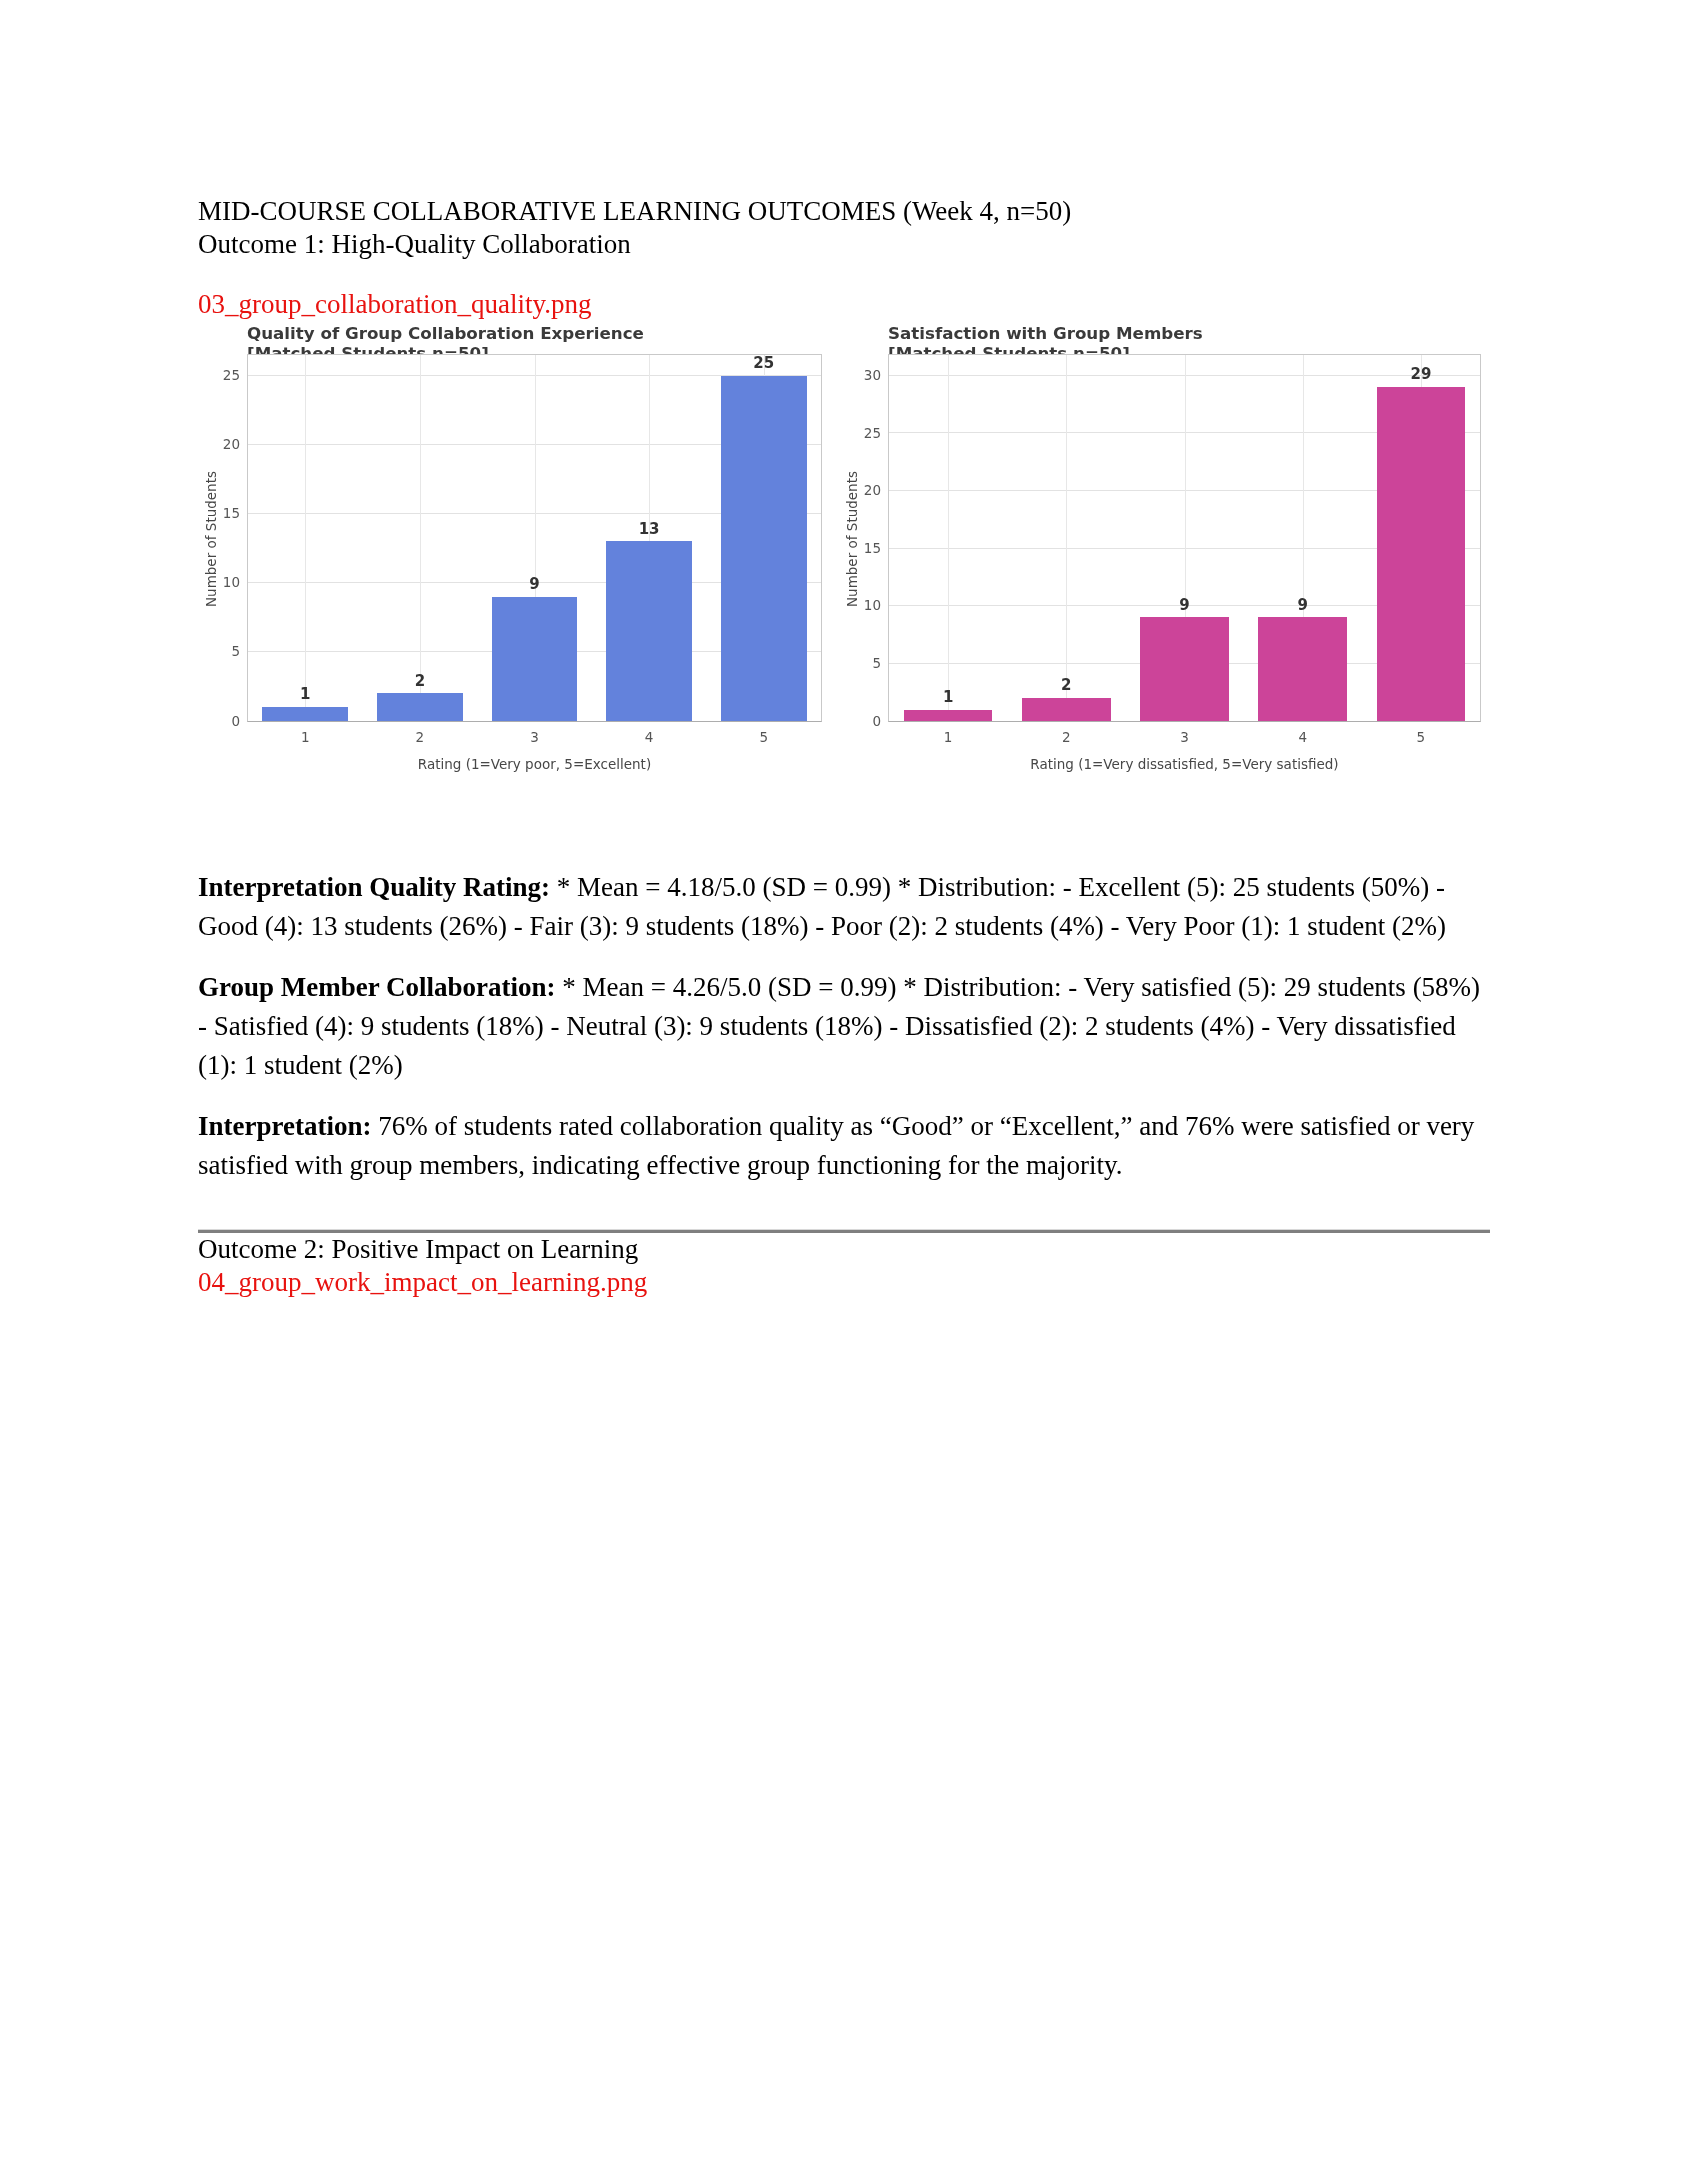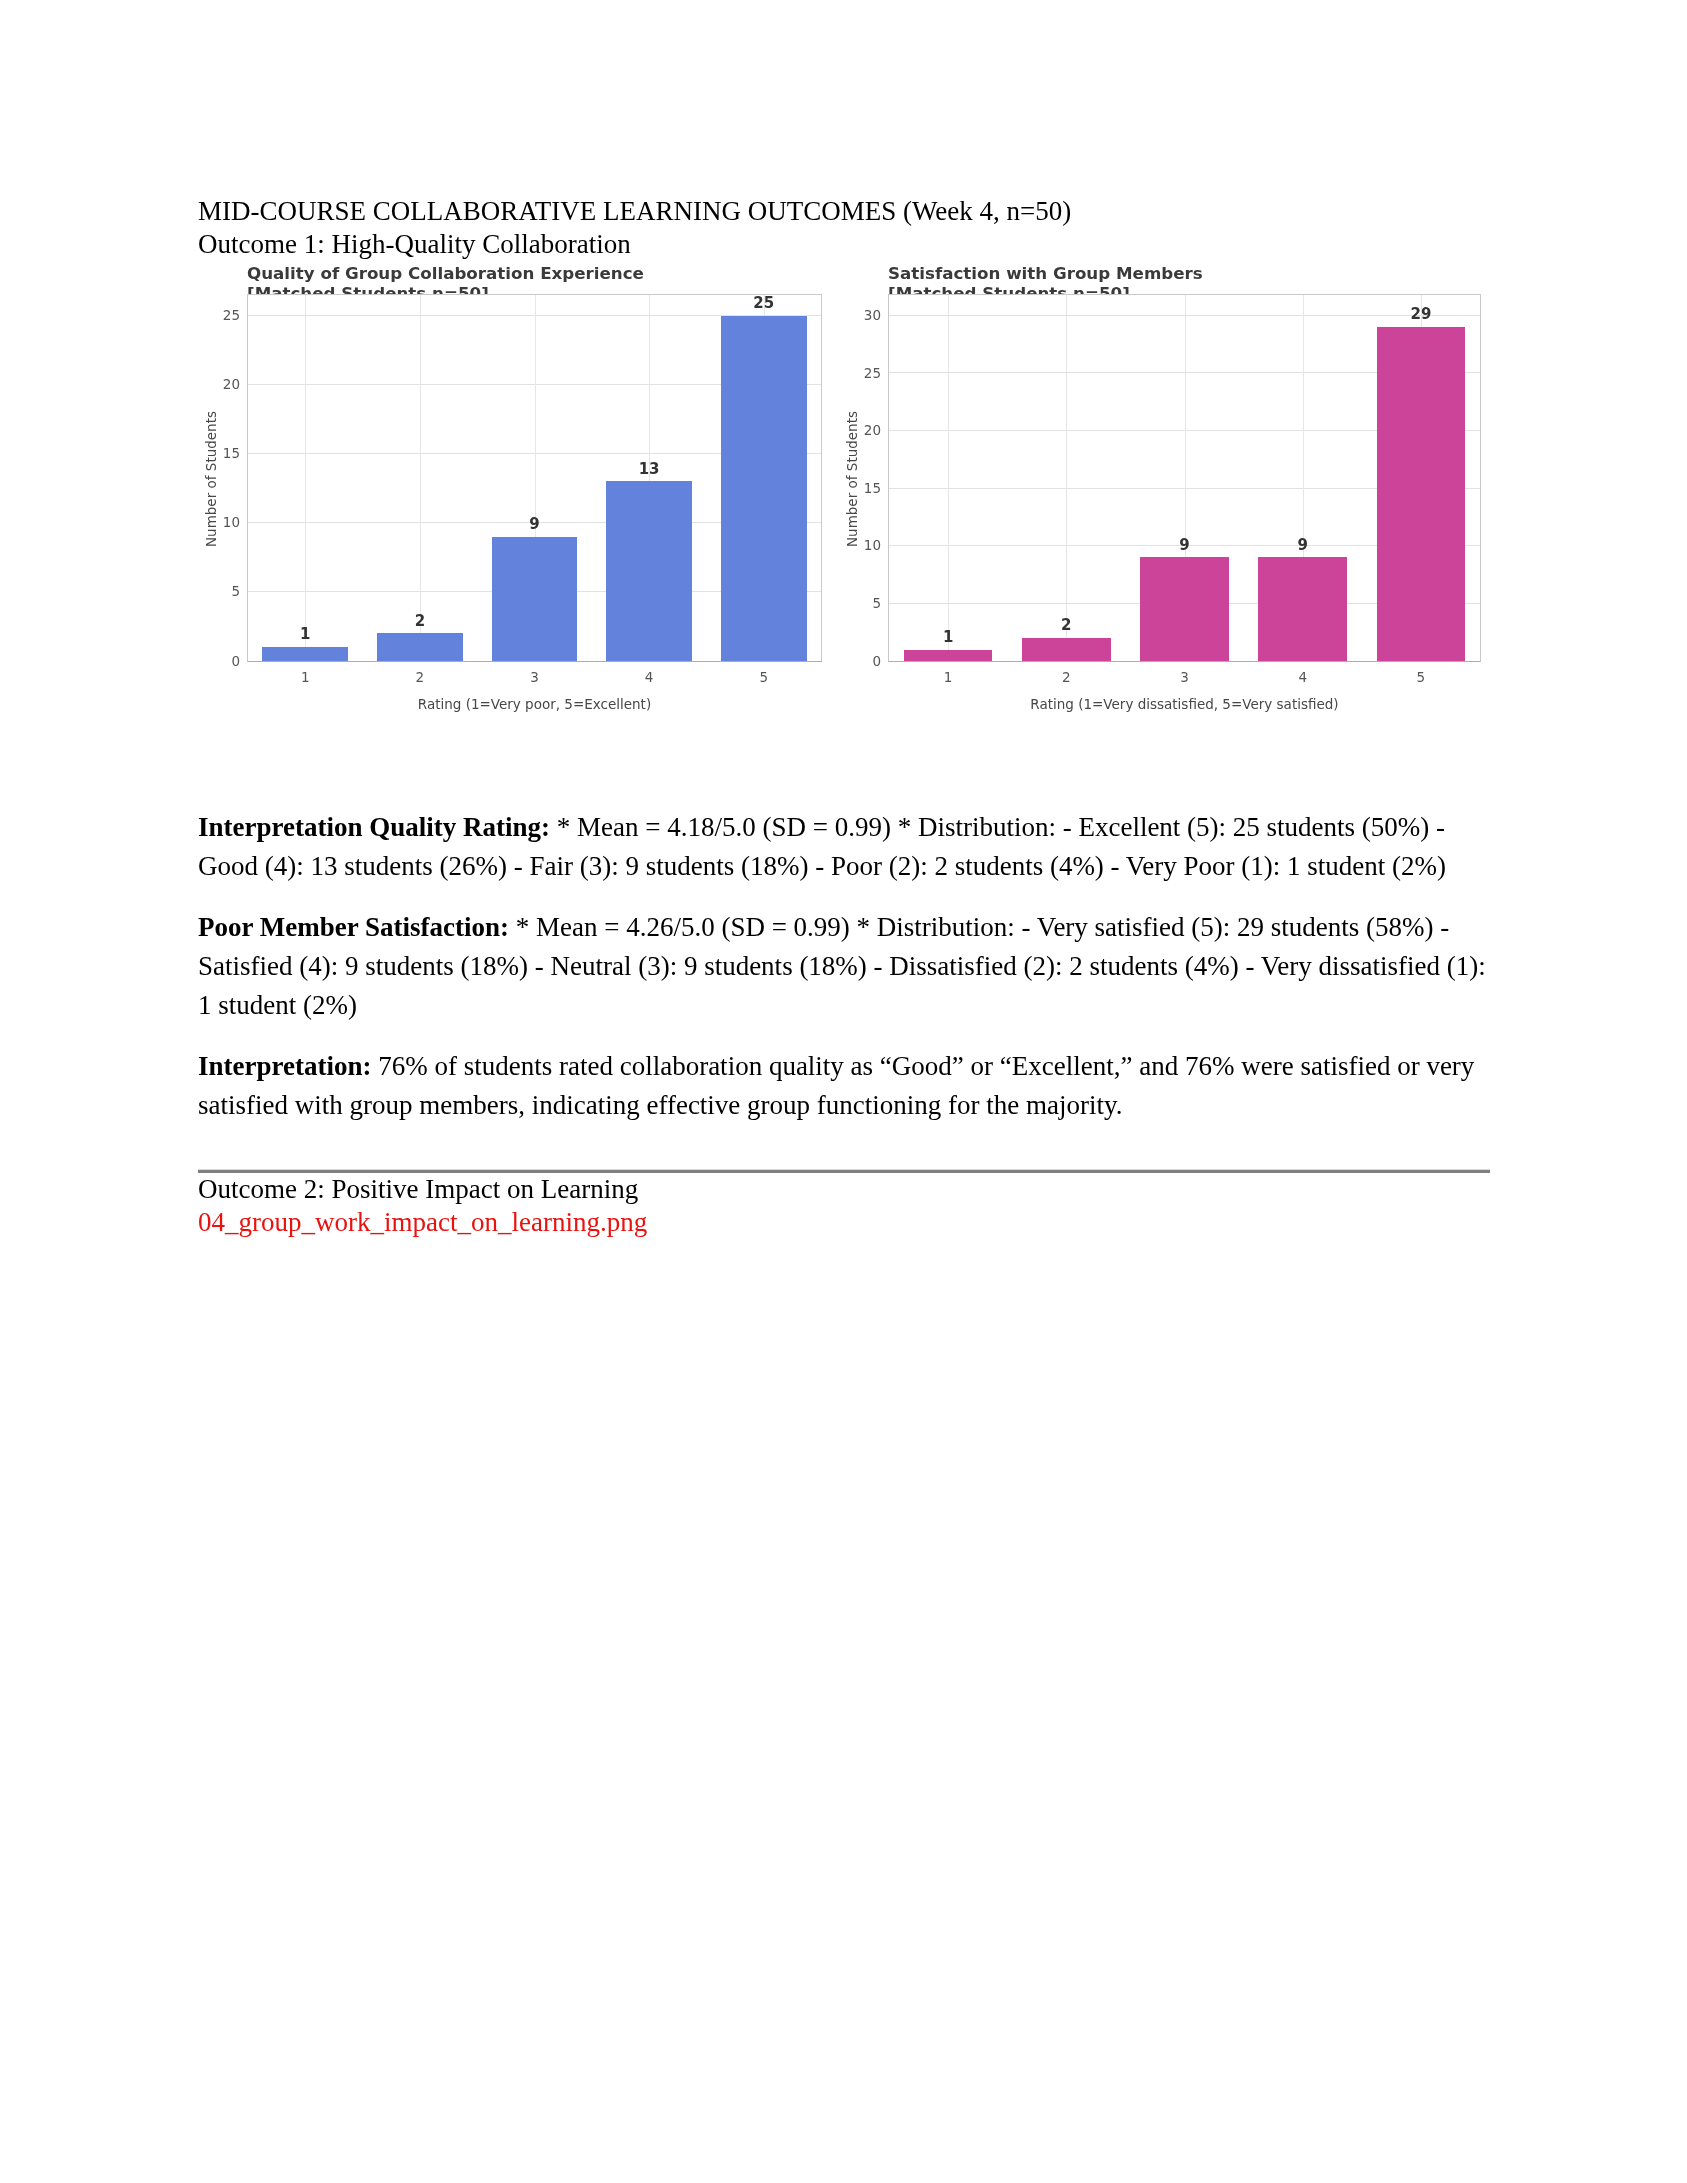"03_group_collaboration_quality.png" div.file-link { html: none -> <div>03_group_collaboration_quality.png</div> }
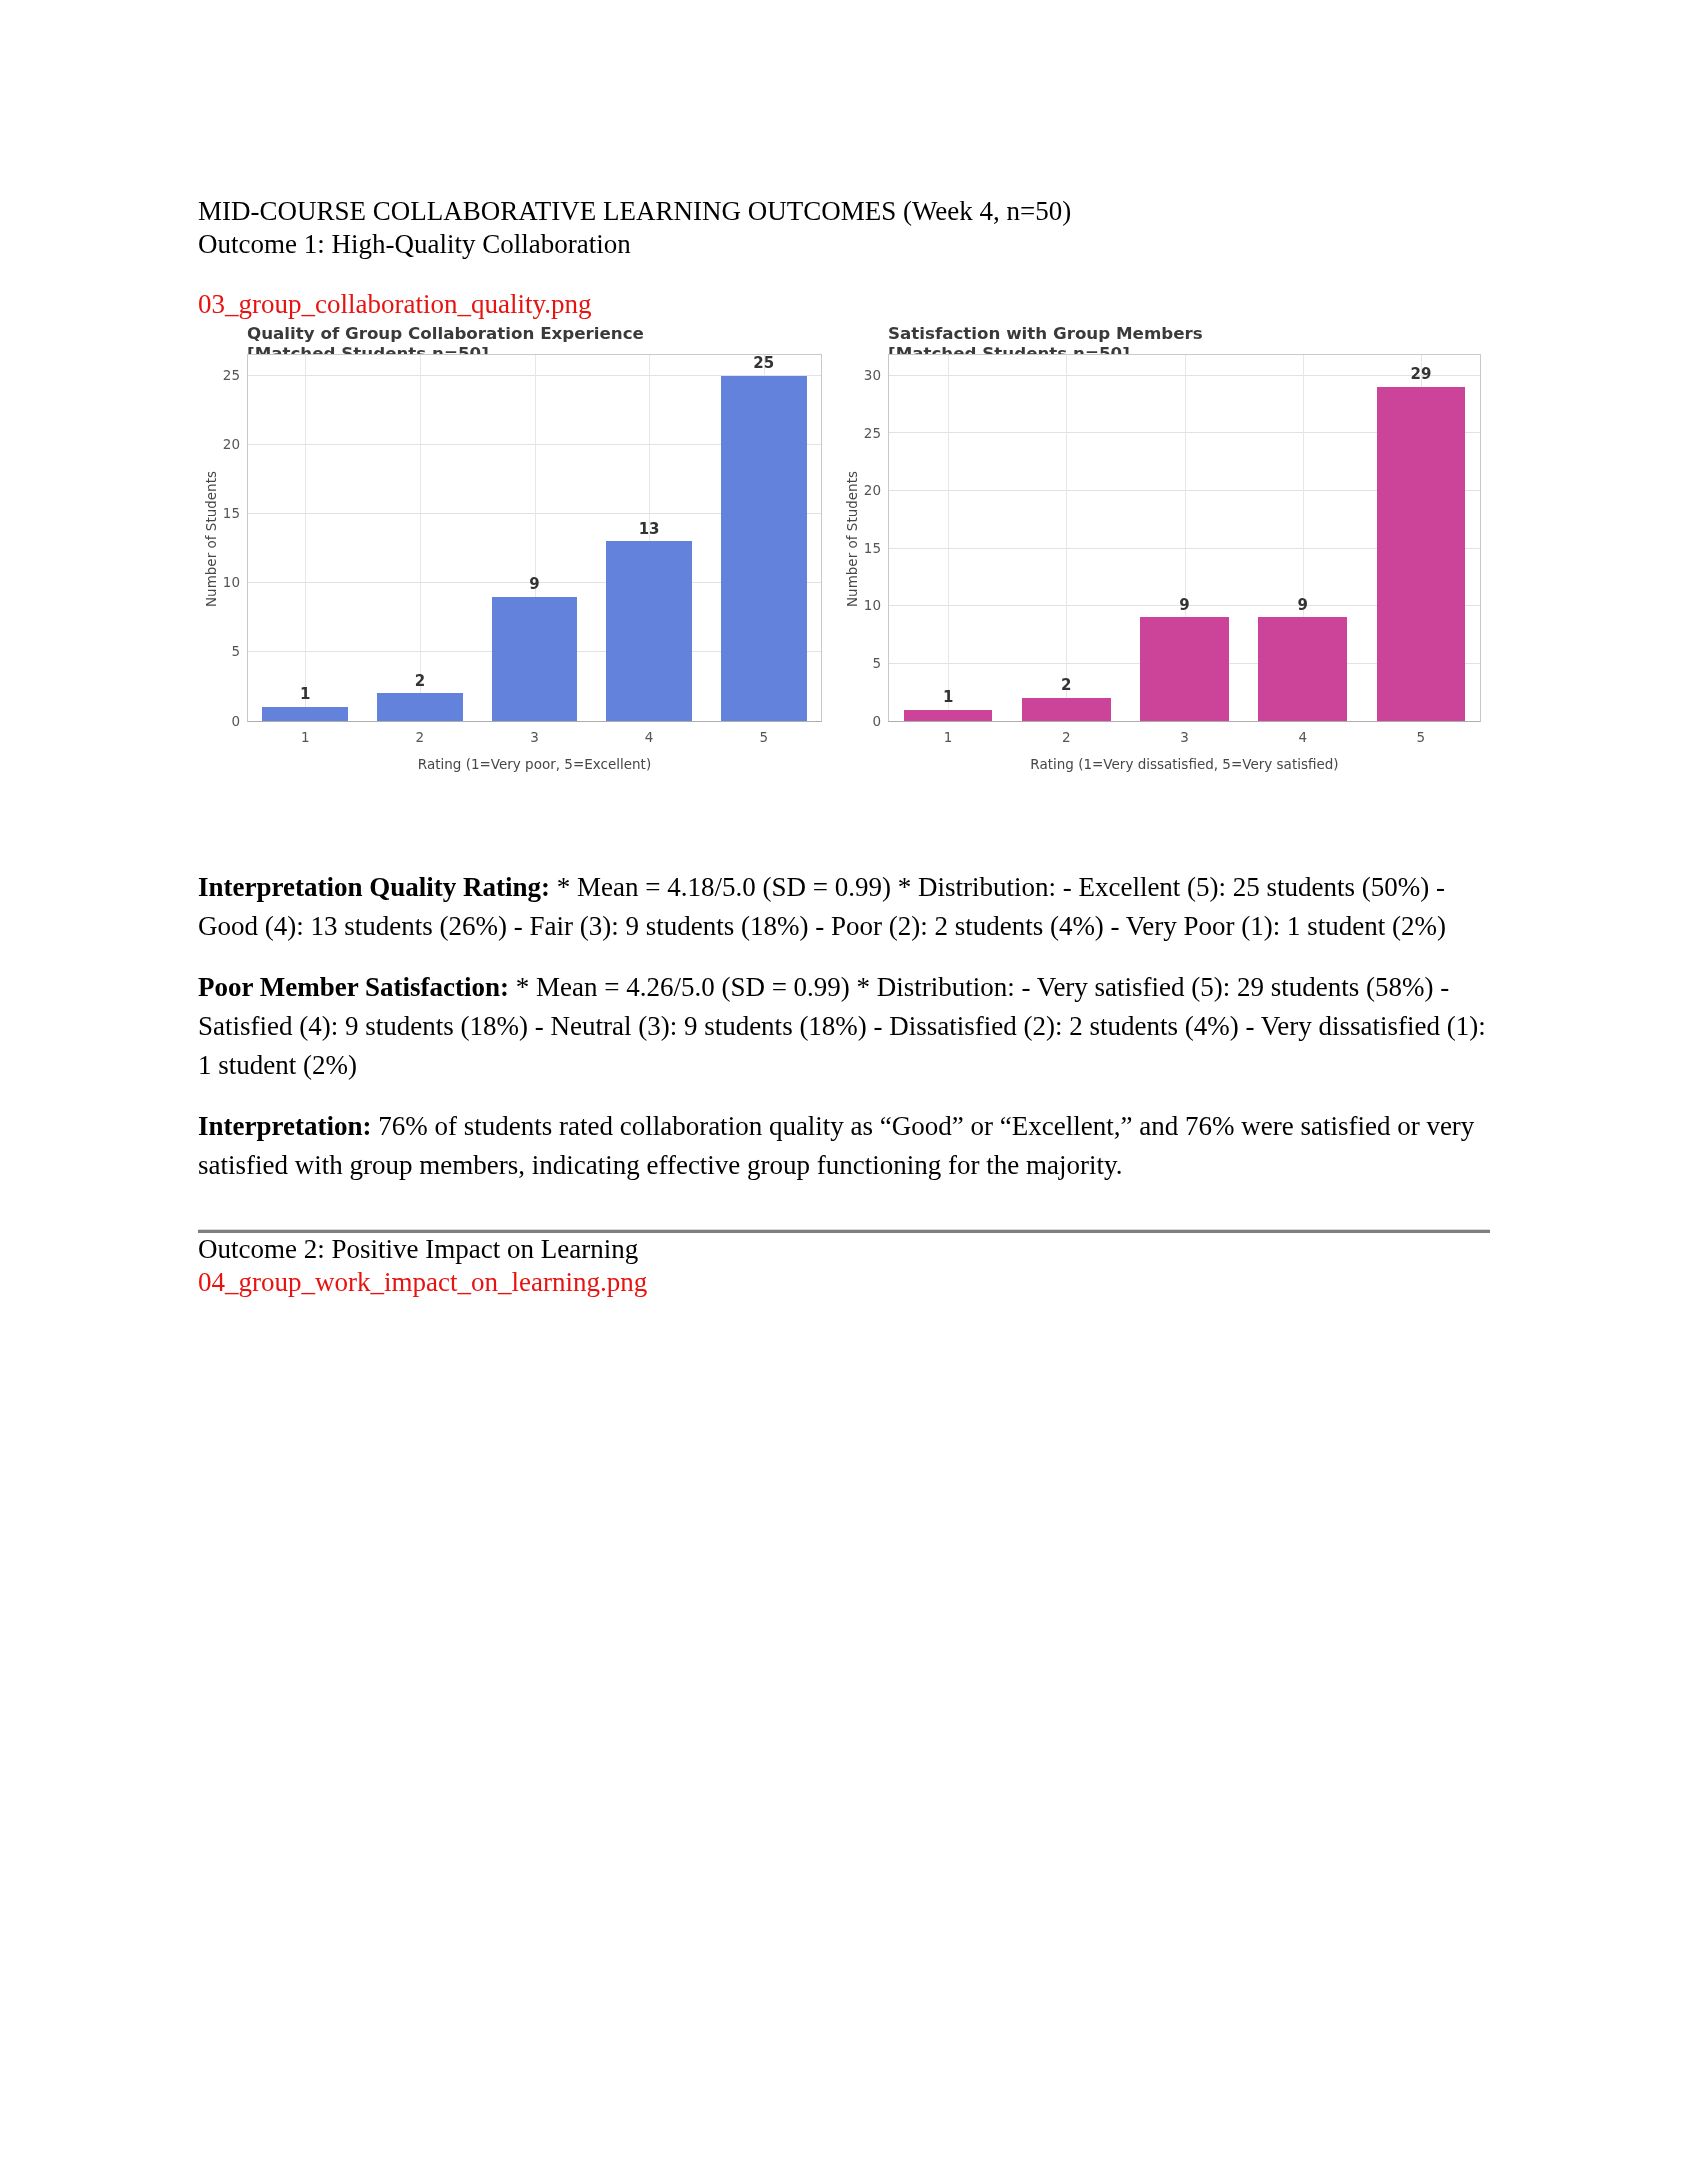"Poor Member Satisfaction:" b { text: Poor Member Satisfaction -> Group Member Collaboration }
